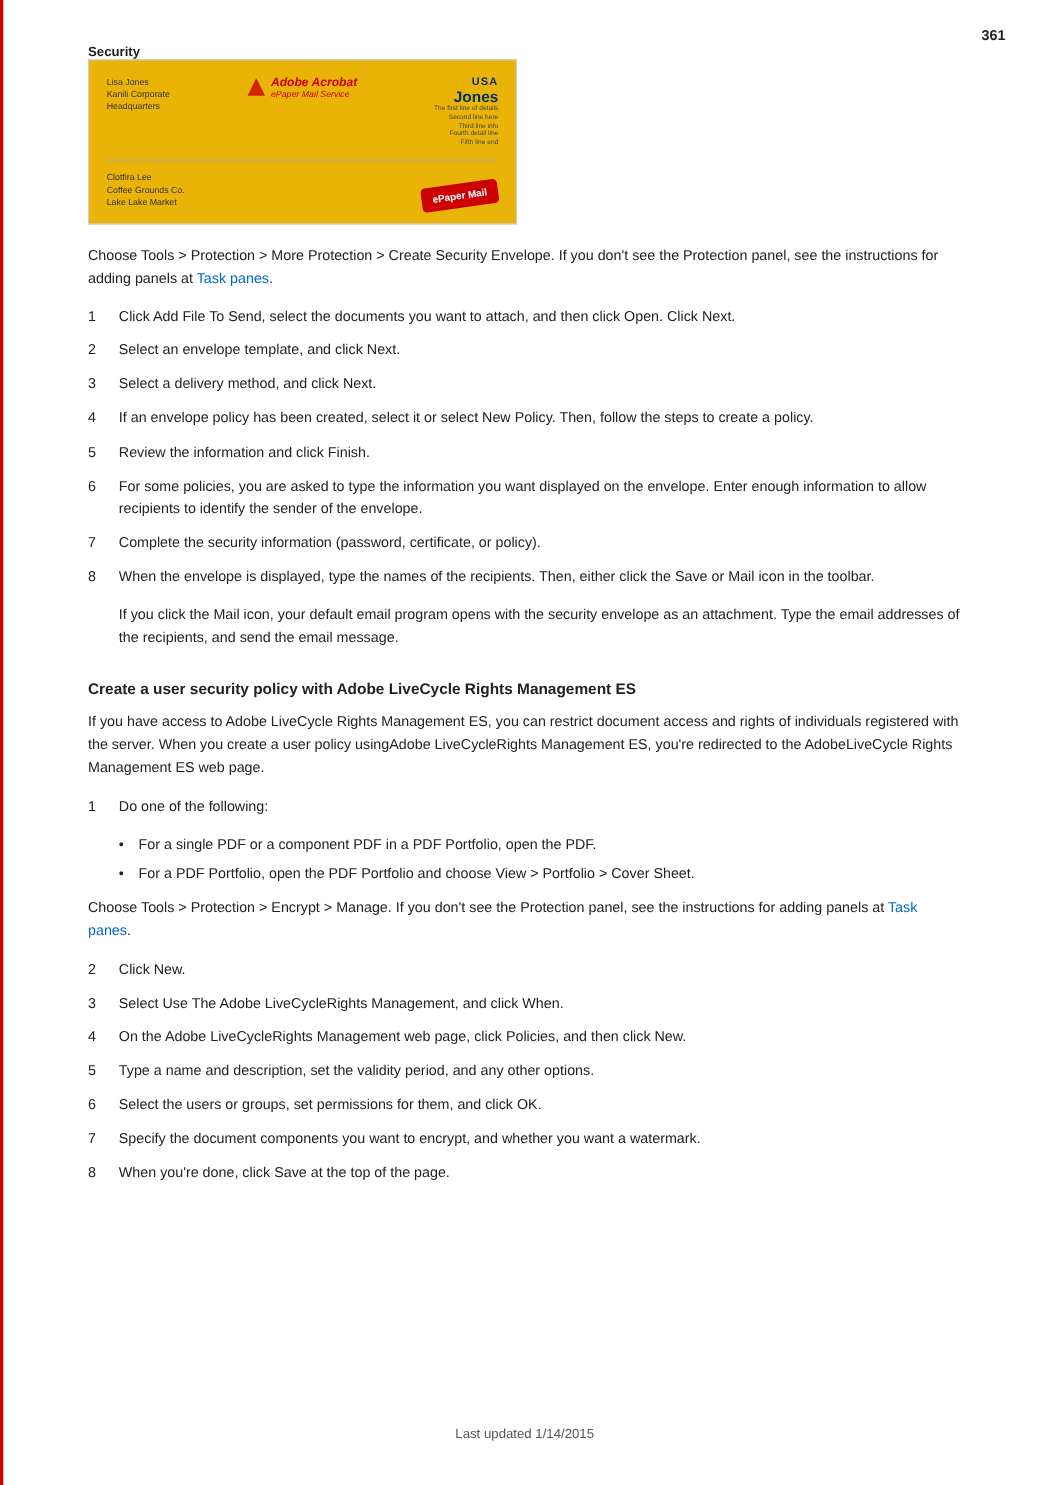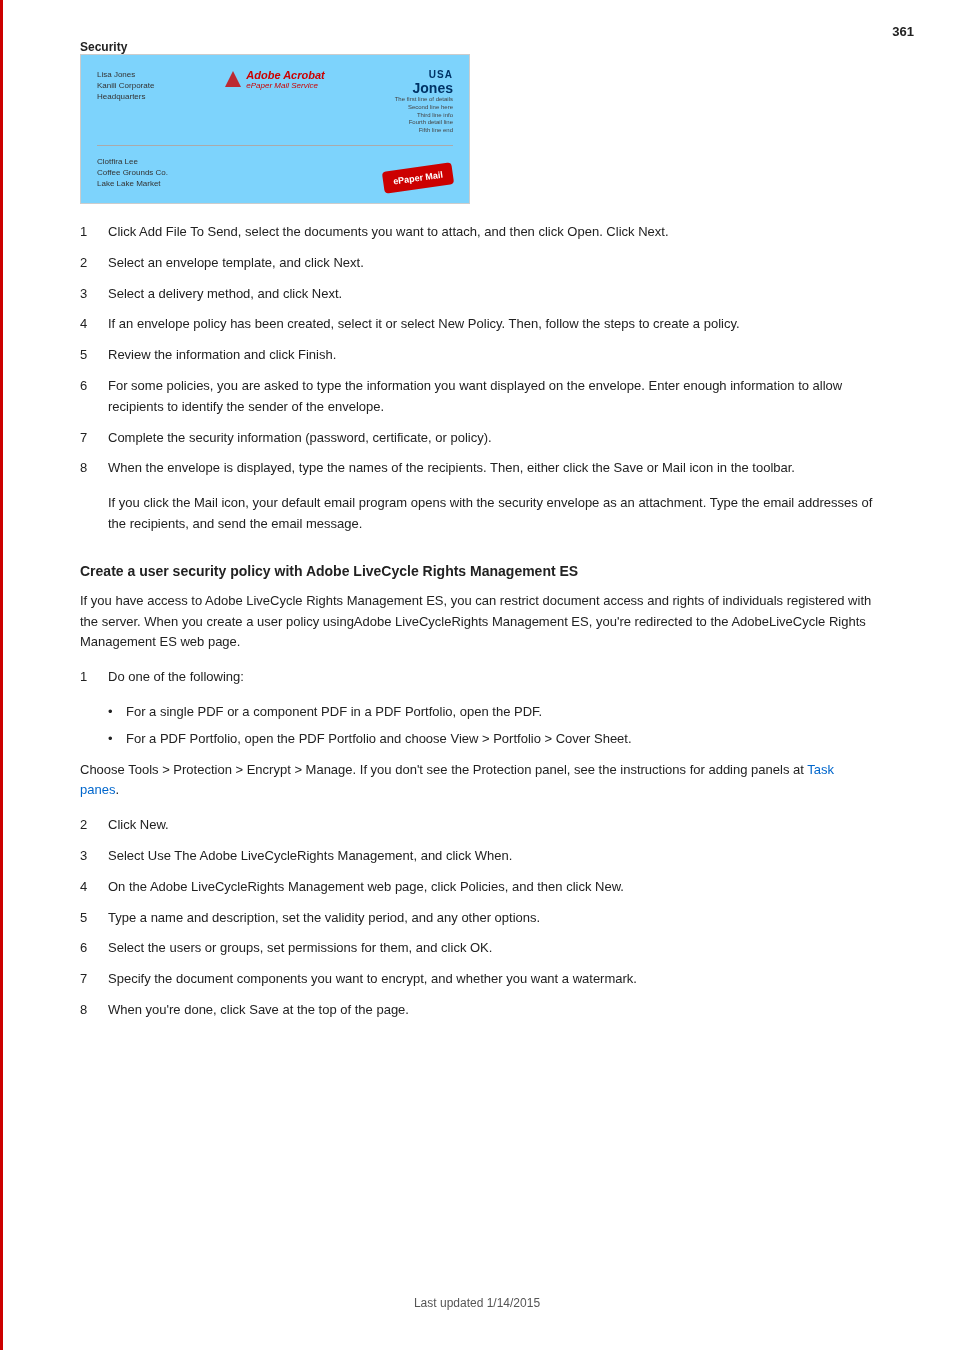"Lisa Jones" .envelope-image-box { background: #7dd3fc -> #eab308 }
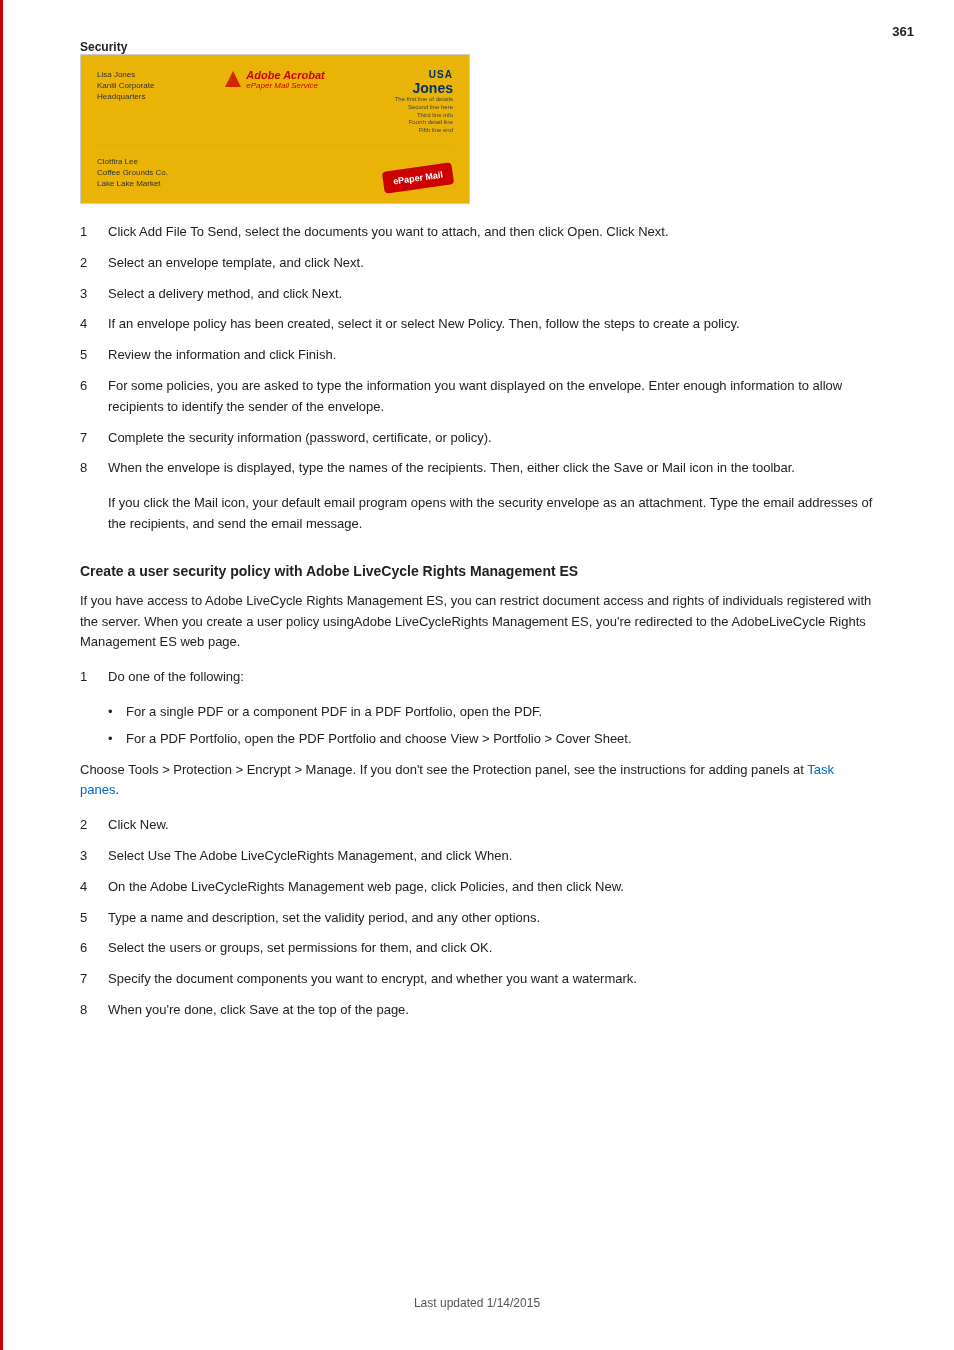"Choose Tools > Protection > More" p.body-text { html: none -> <p> <span>Choose Tools &gt; Protection &gt; More Protection &gt; Create Security Envelope. If you don't see the Protection panel, see the instructions for adding panels at </span><a>Task panes</a><span>.</span> </p> }
